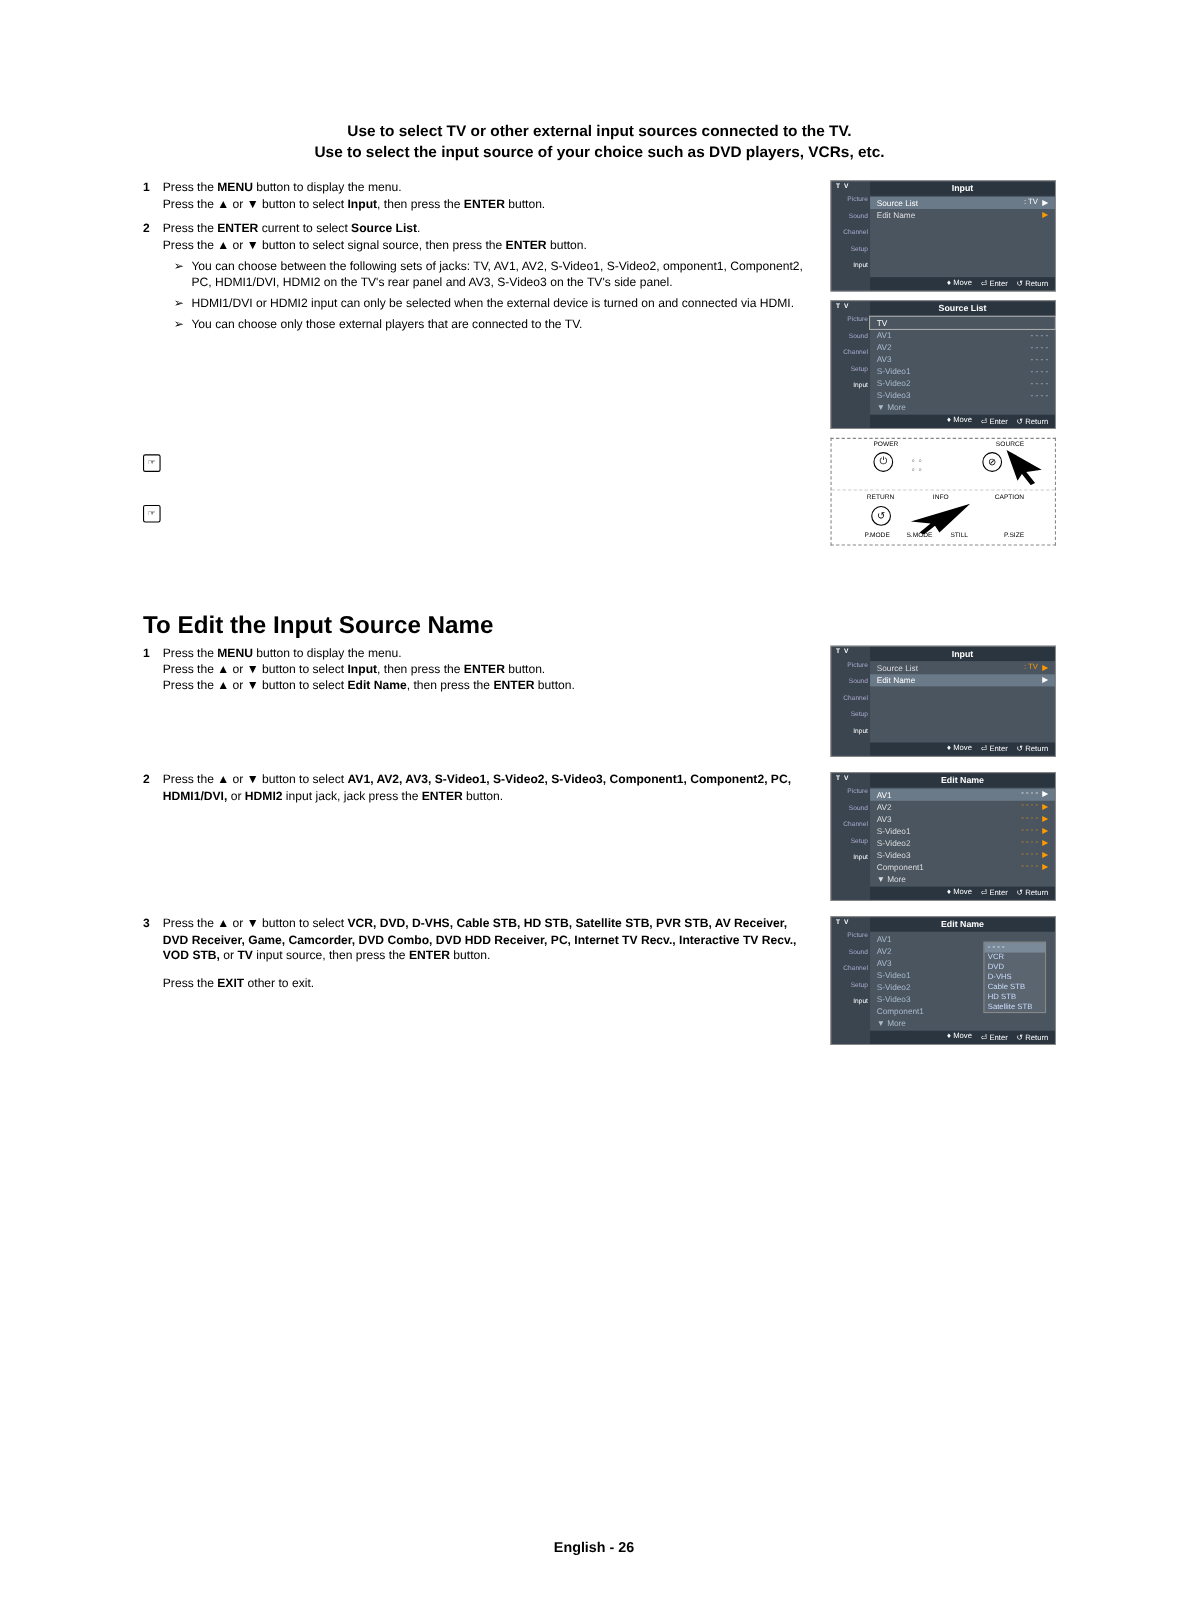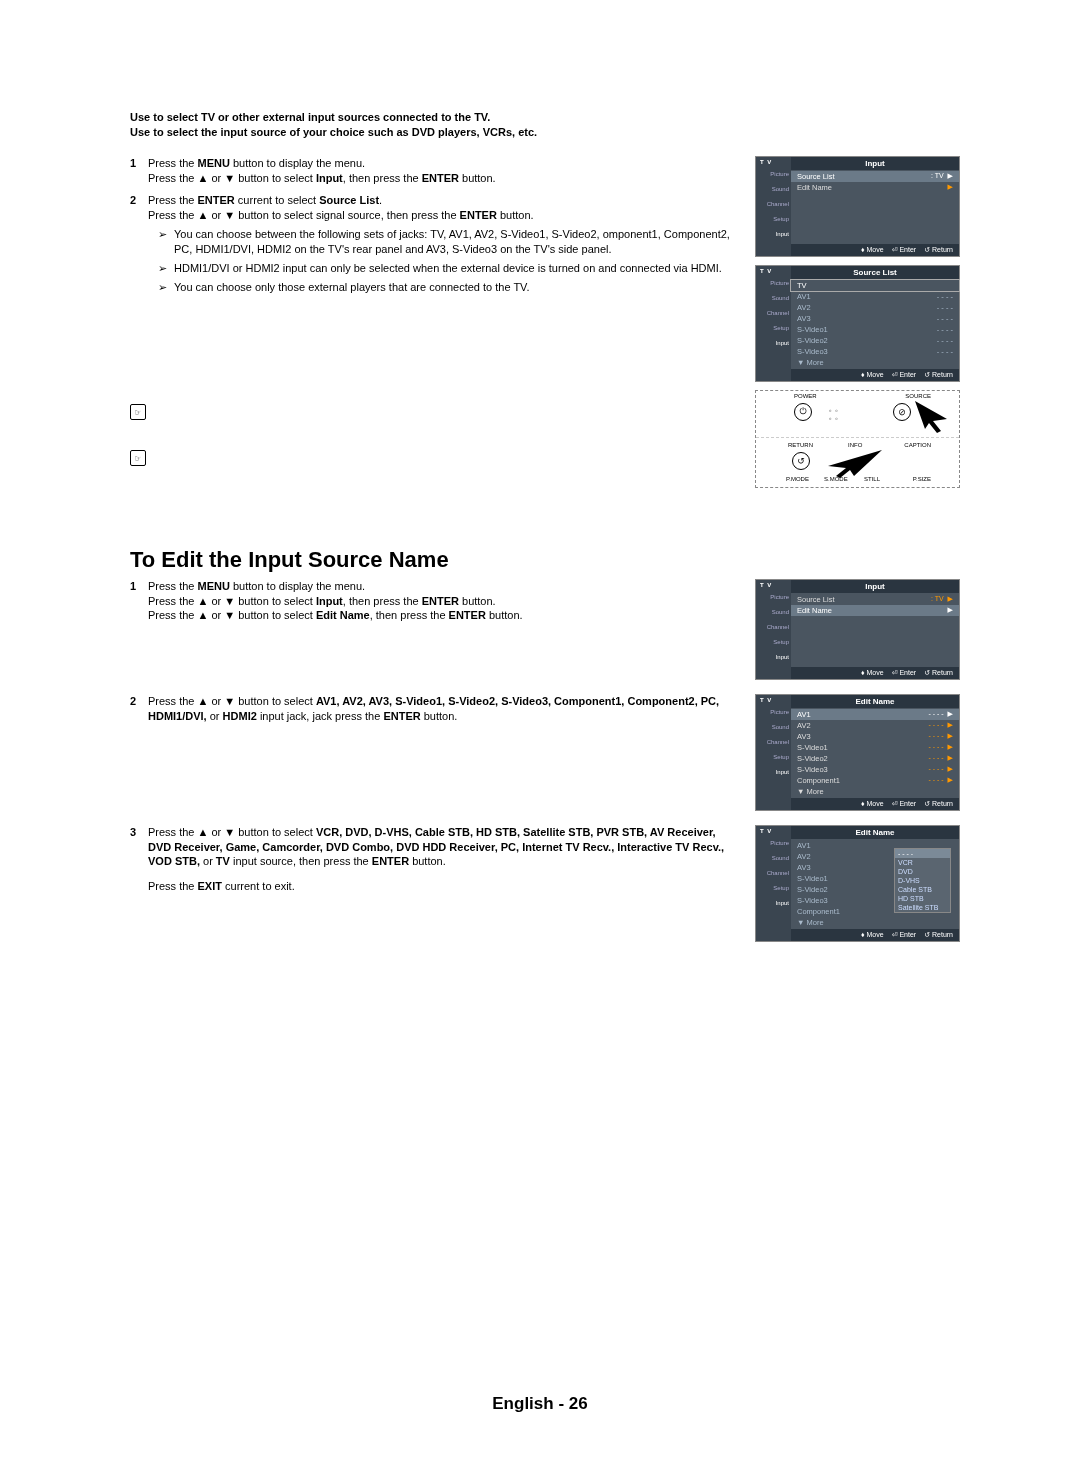"Use to select TV or" .intro { font-size: 11px -> 14px; text-align: none -> center }
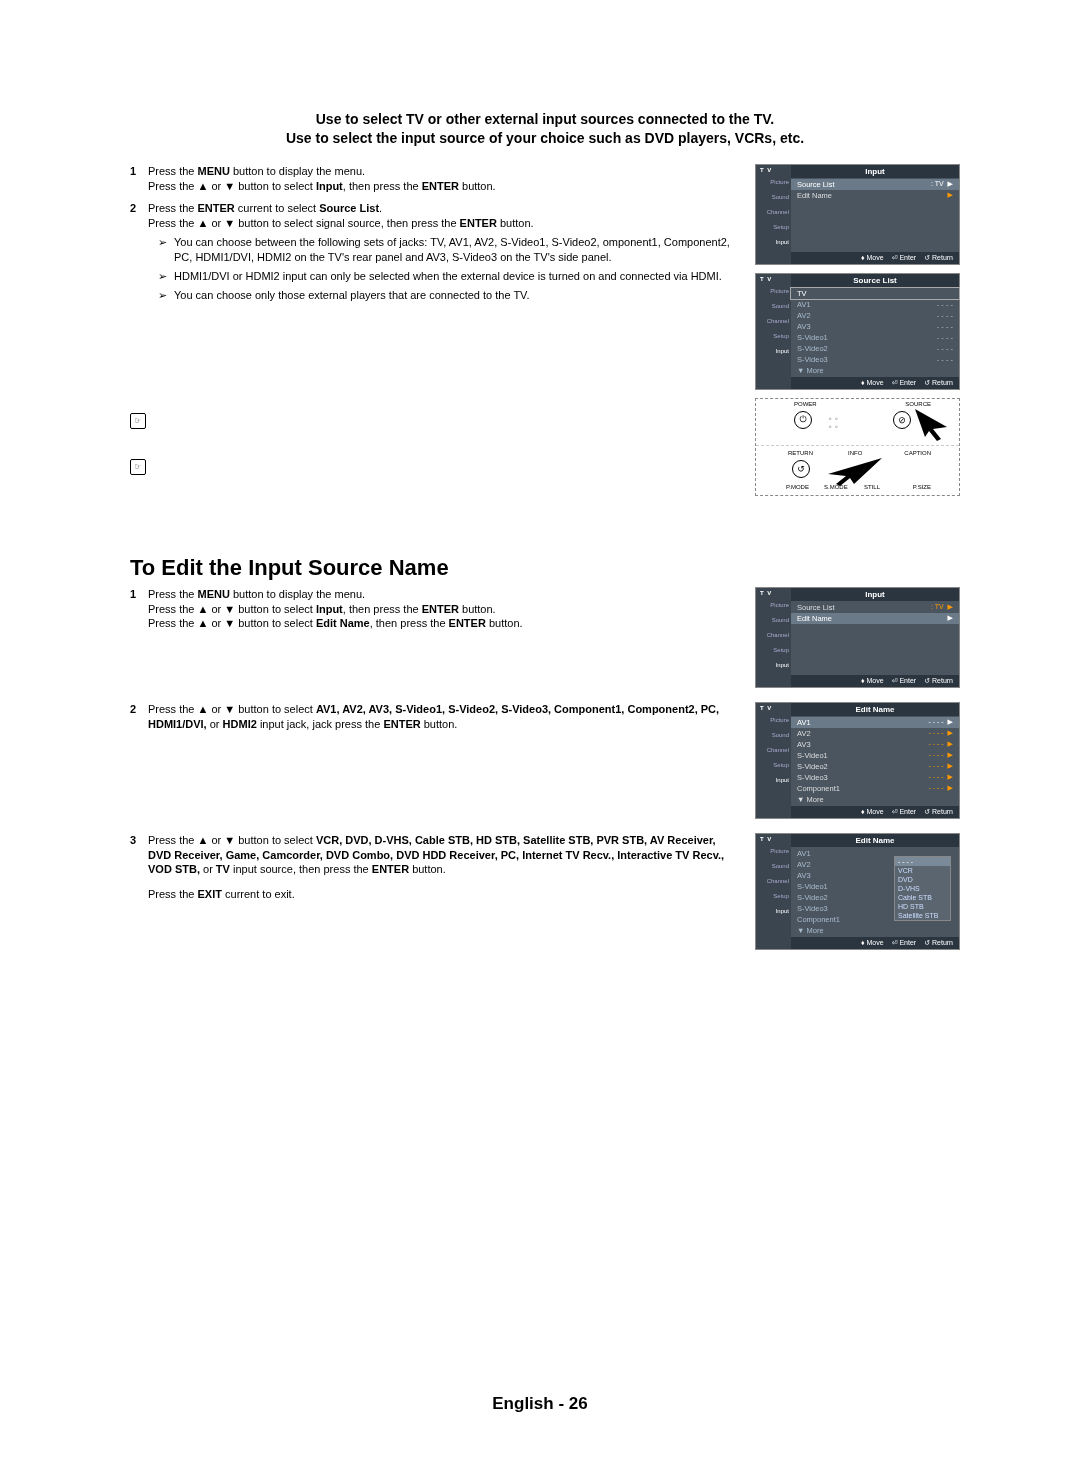"current to exit." span { text: current -> other }
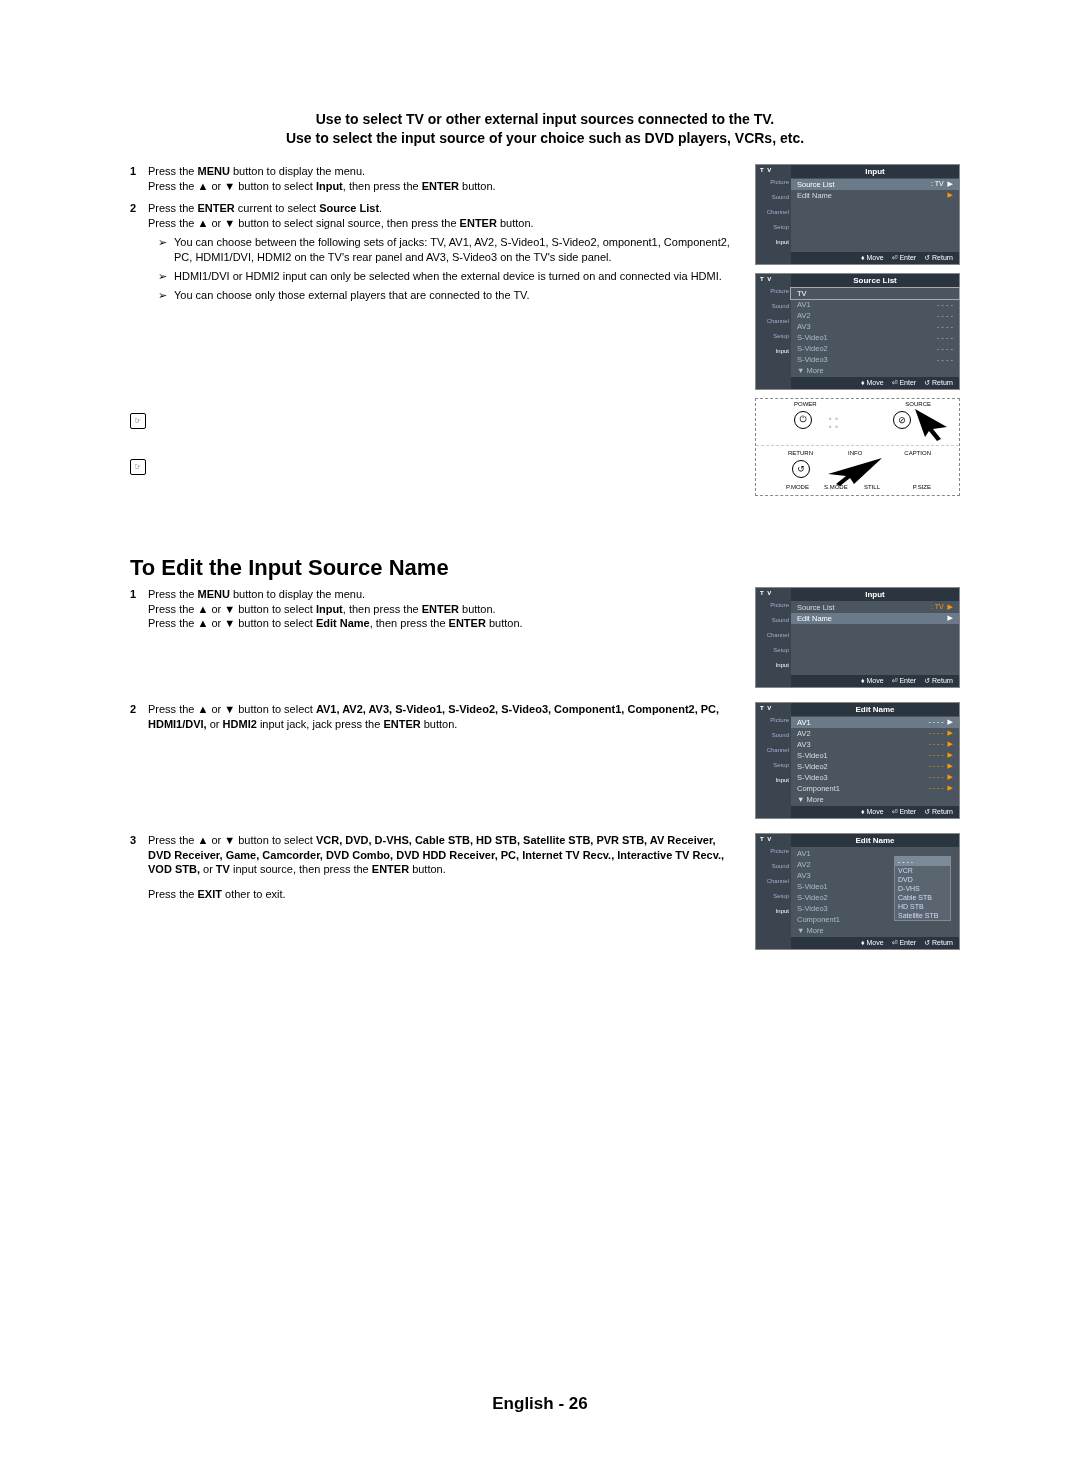"English - 26" .page-foot { font-size: 17px -> 13px }
